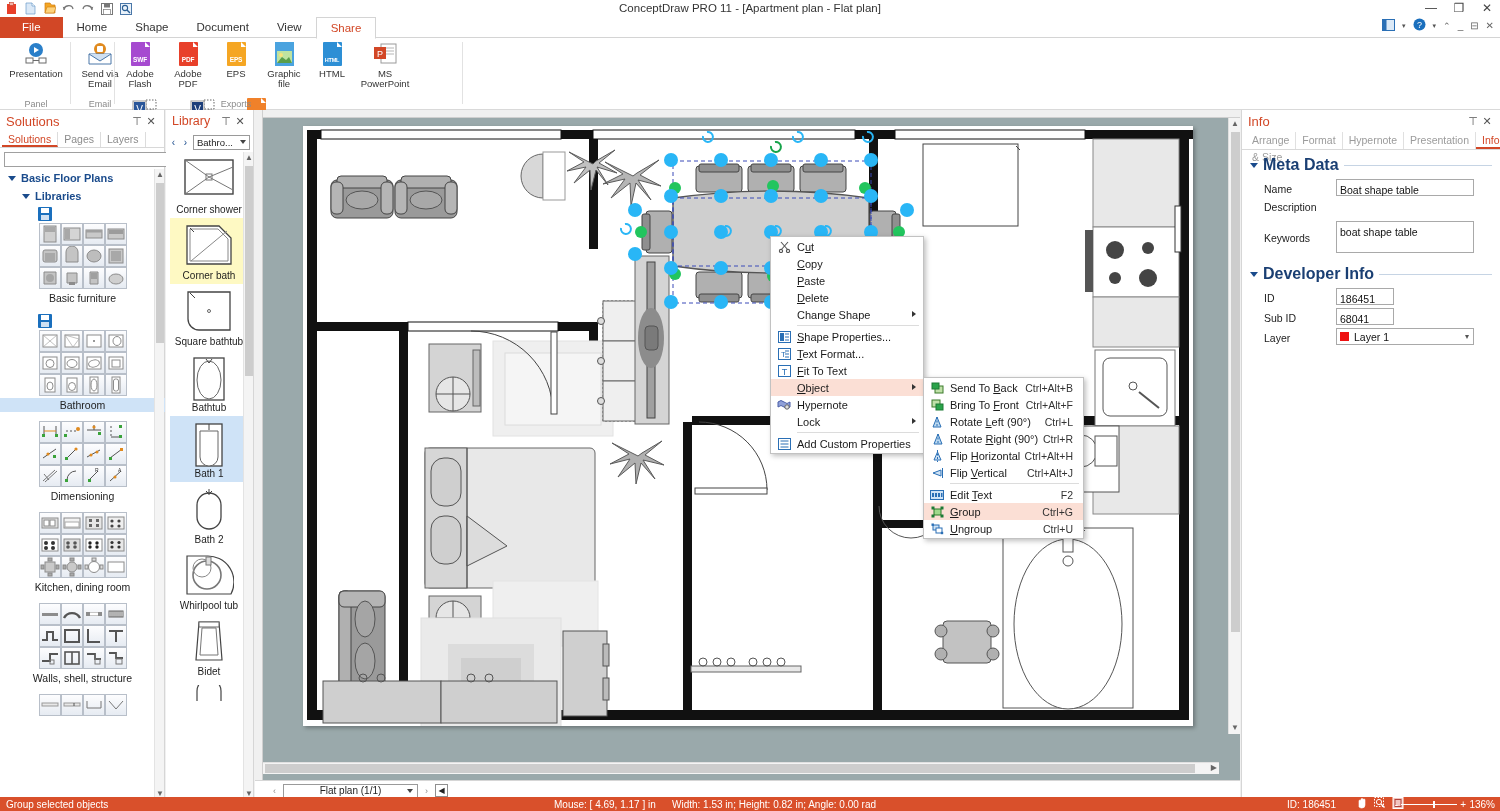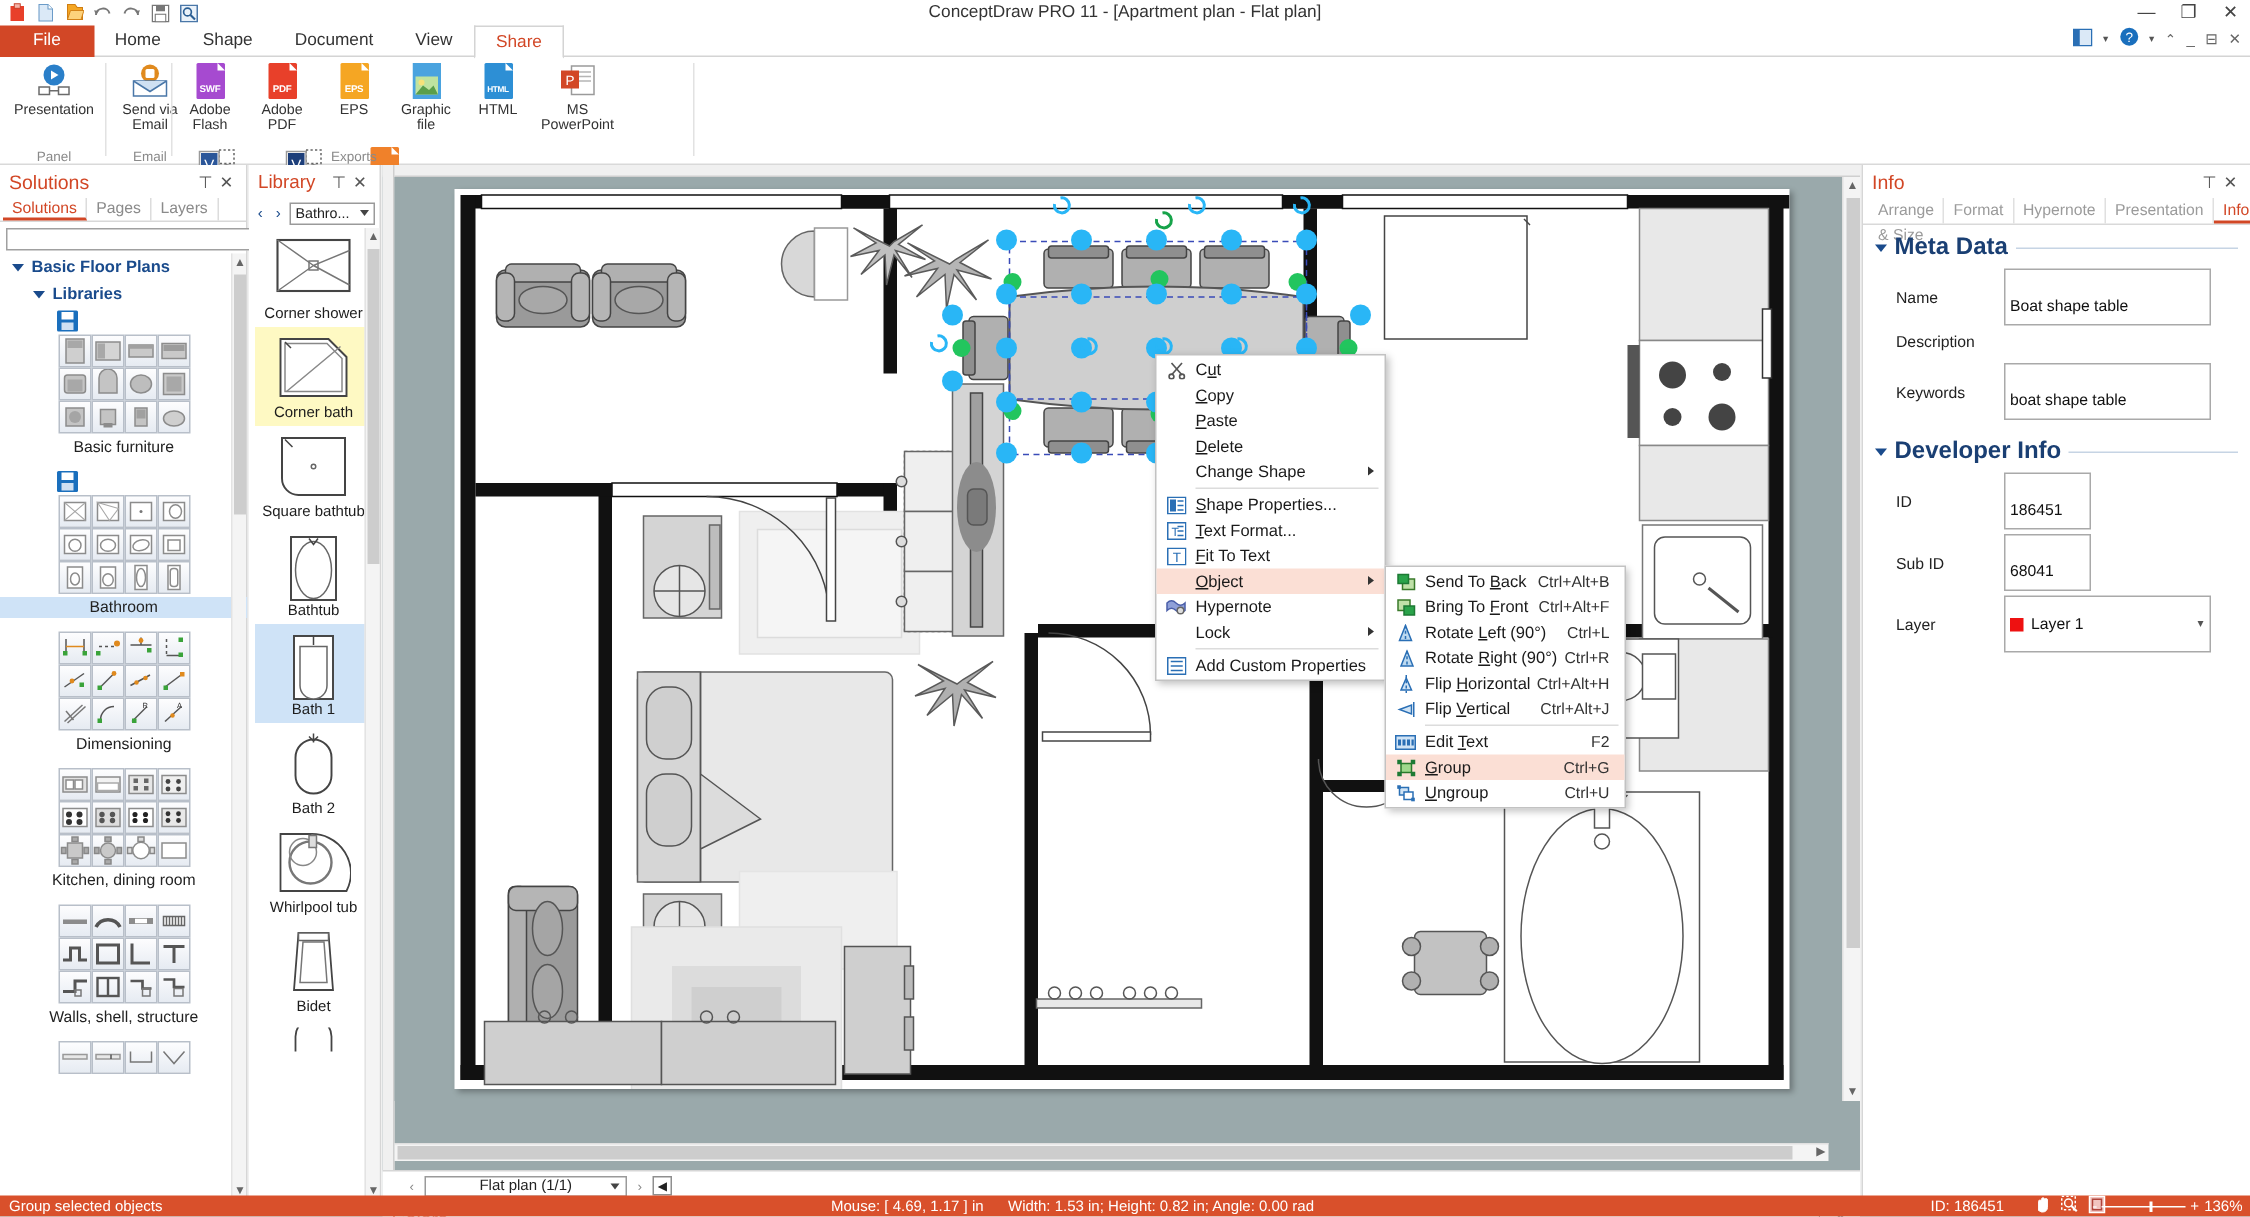"Boat shape table" .fval { padding: 18px 3px -> 4px 3px }
